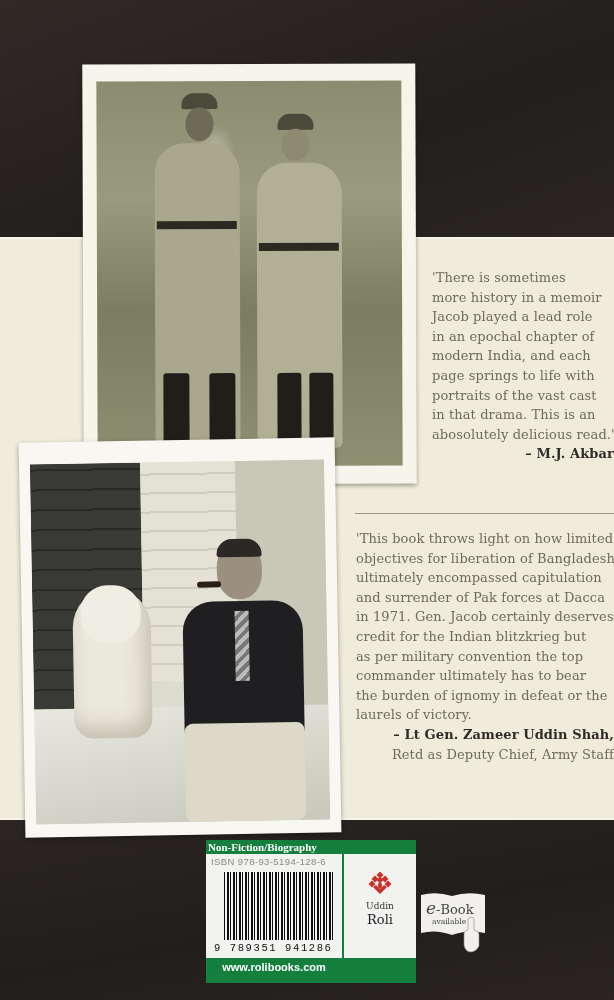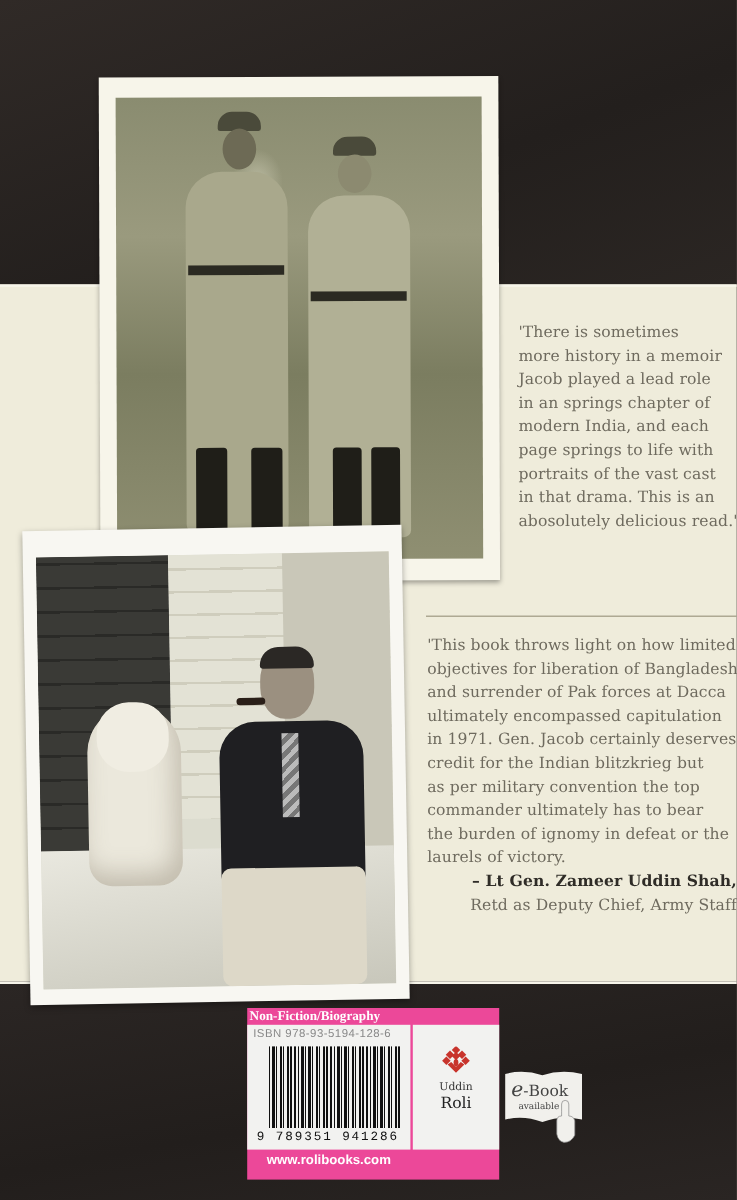"in an springs chapter of" p { text: springs -> epochal }
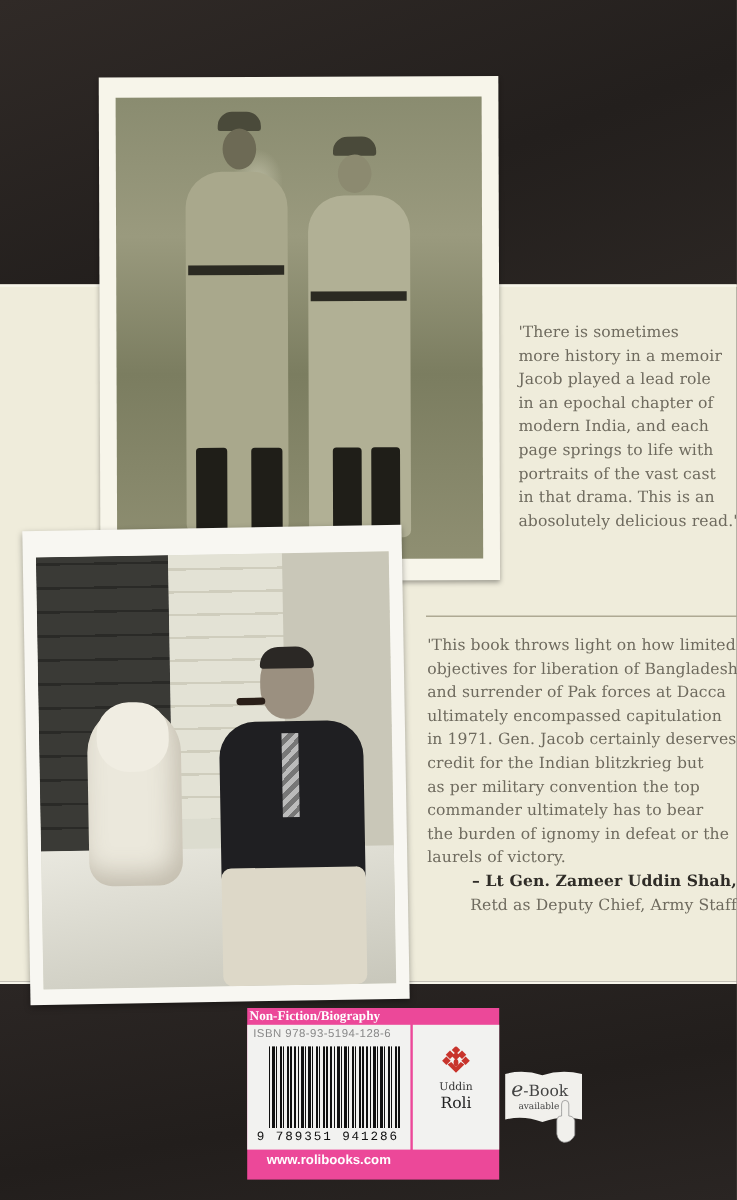"– M.J. Akbar" p.attr { html: none -> <p>– M.J. Akbar</p> }
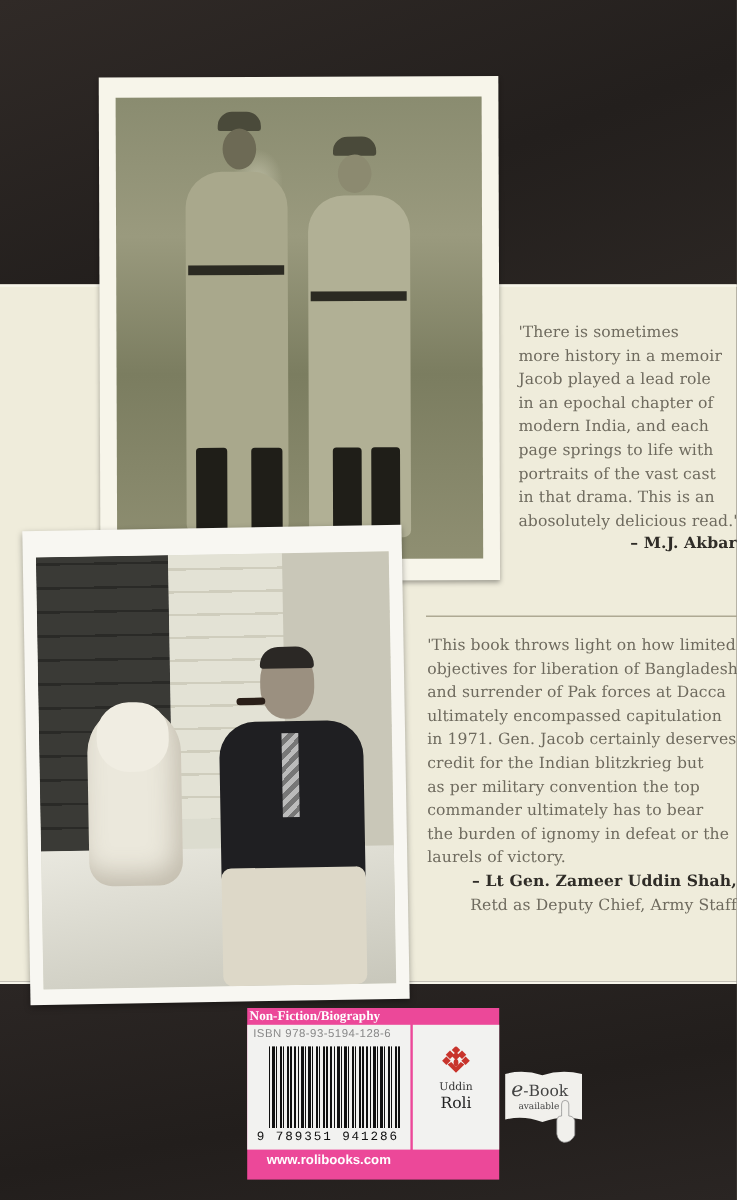"and surrender of Pak forces" p { order: before "ultimately encompassed capitulation" -> after "ultimately encompassed capitulation" }
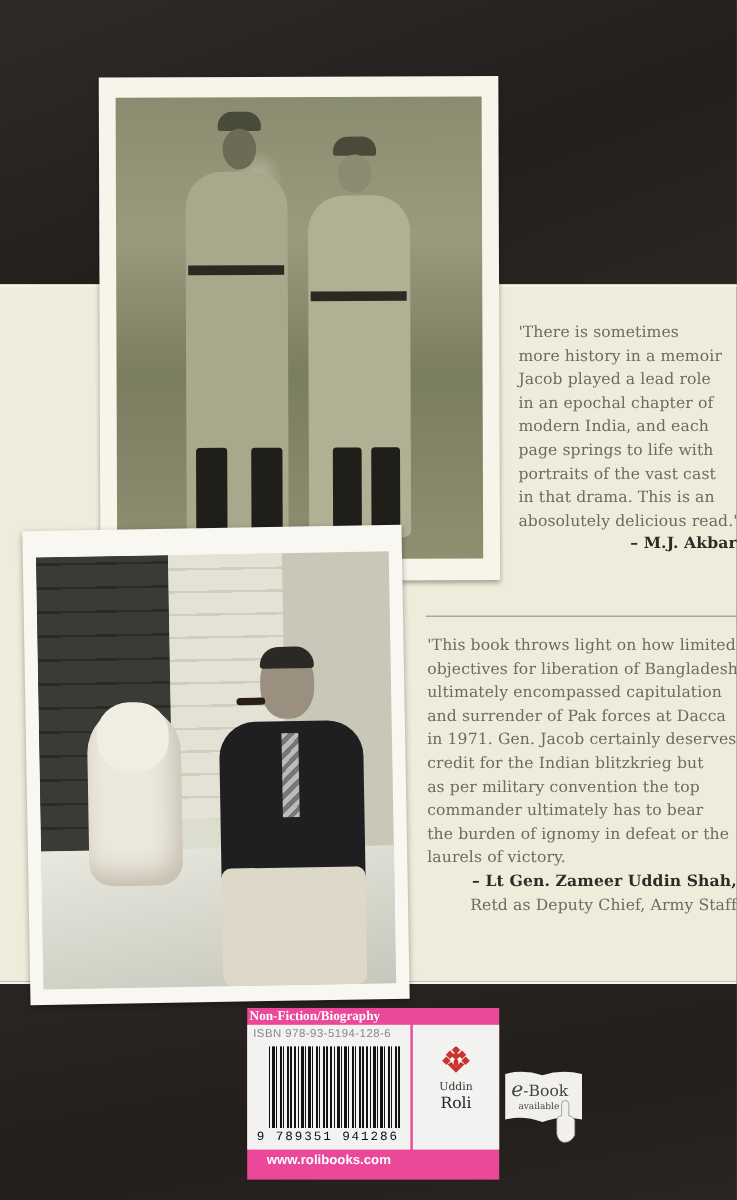"Non-Fiction/Biography" .label { background: #ec4899 -> #15803d }
